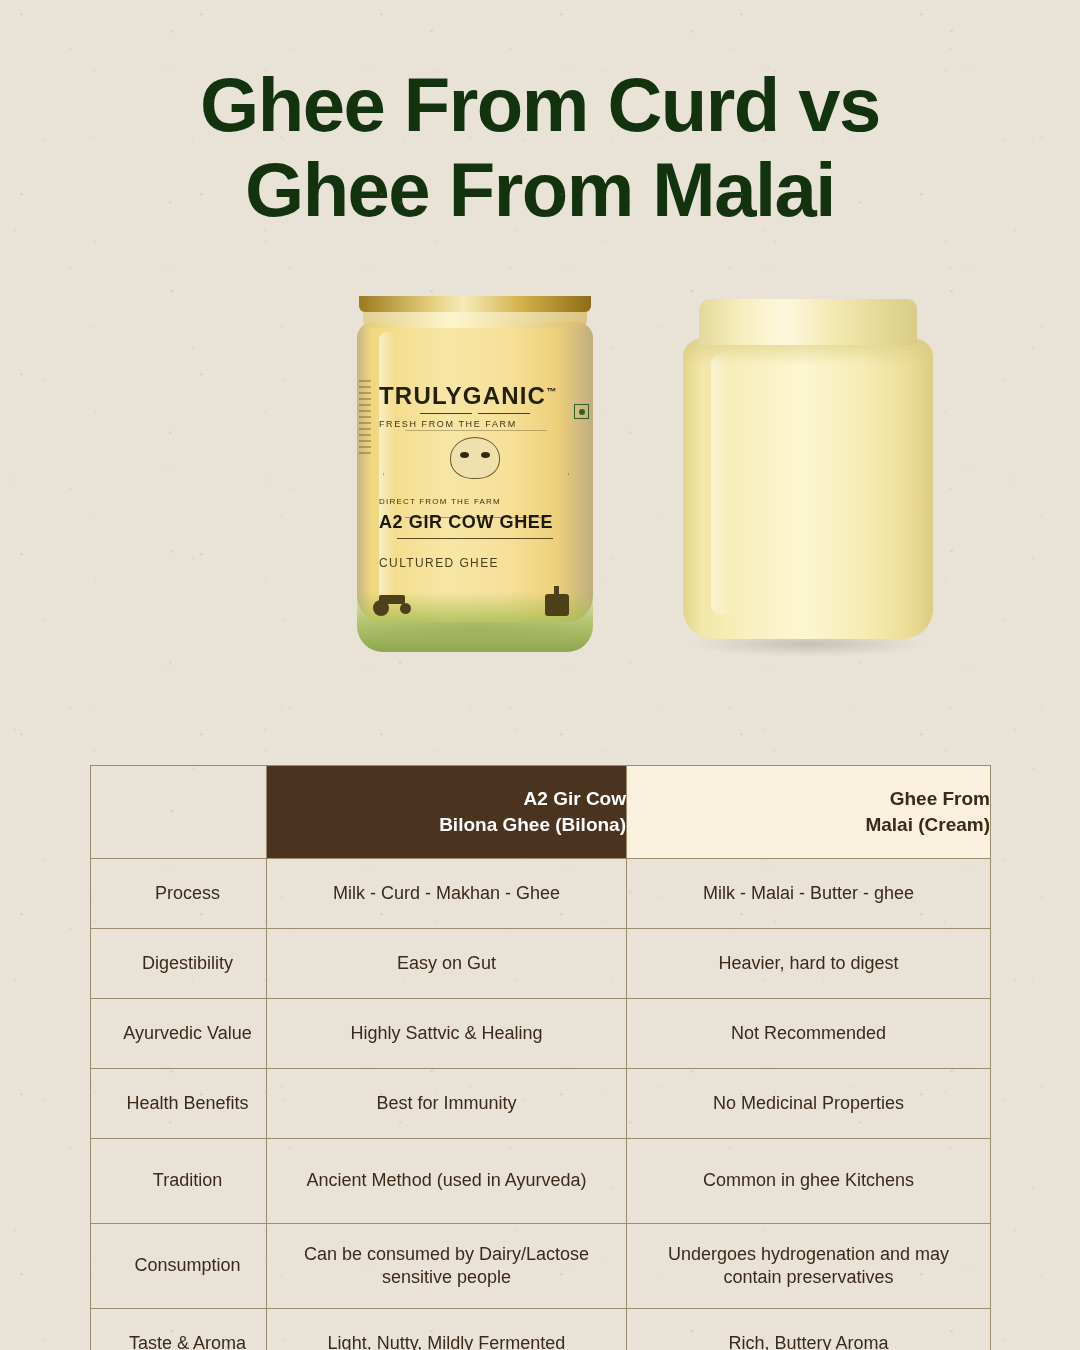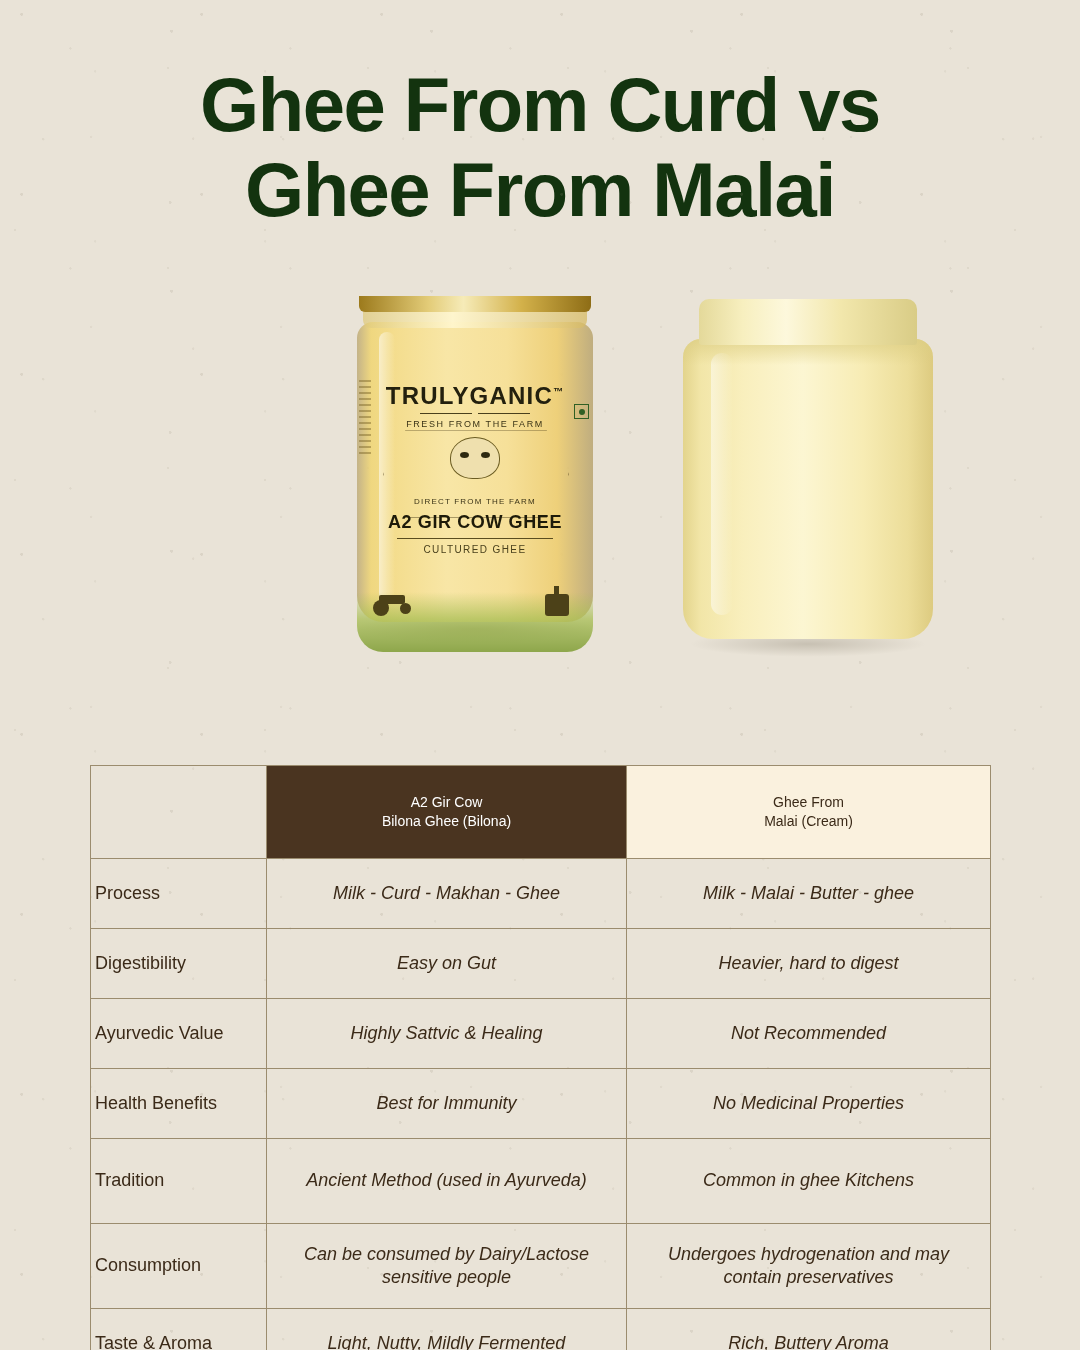"TRULYGANIC™" .jar1-label { text-align: center -> left }
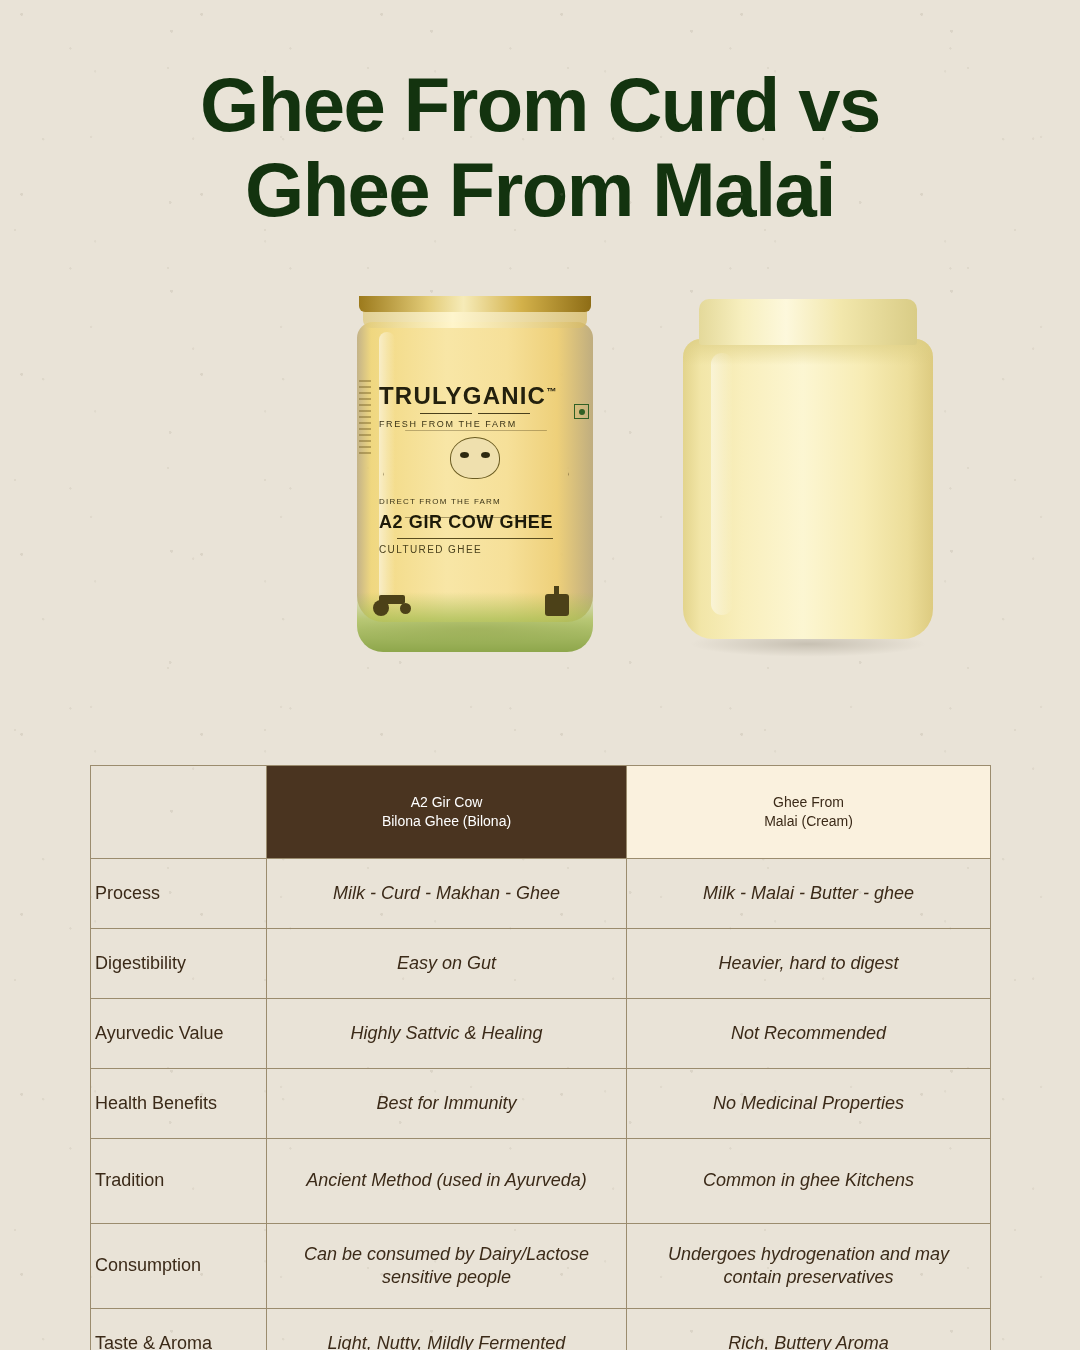"CULTURED GHEE" .cultured { font-size: 10px -> 12px; margin-top: 5px -> 17px }
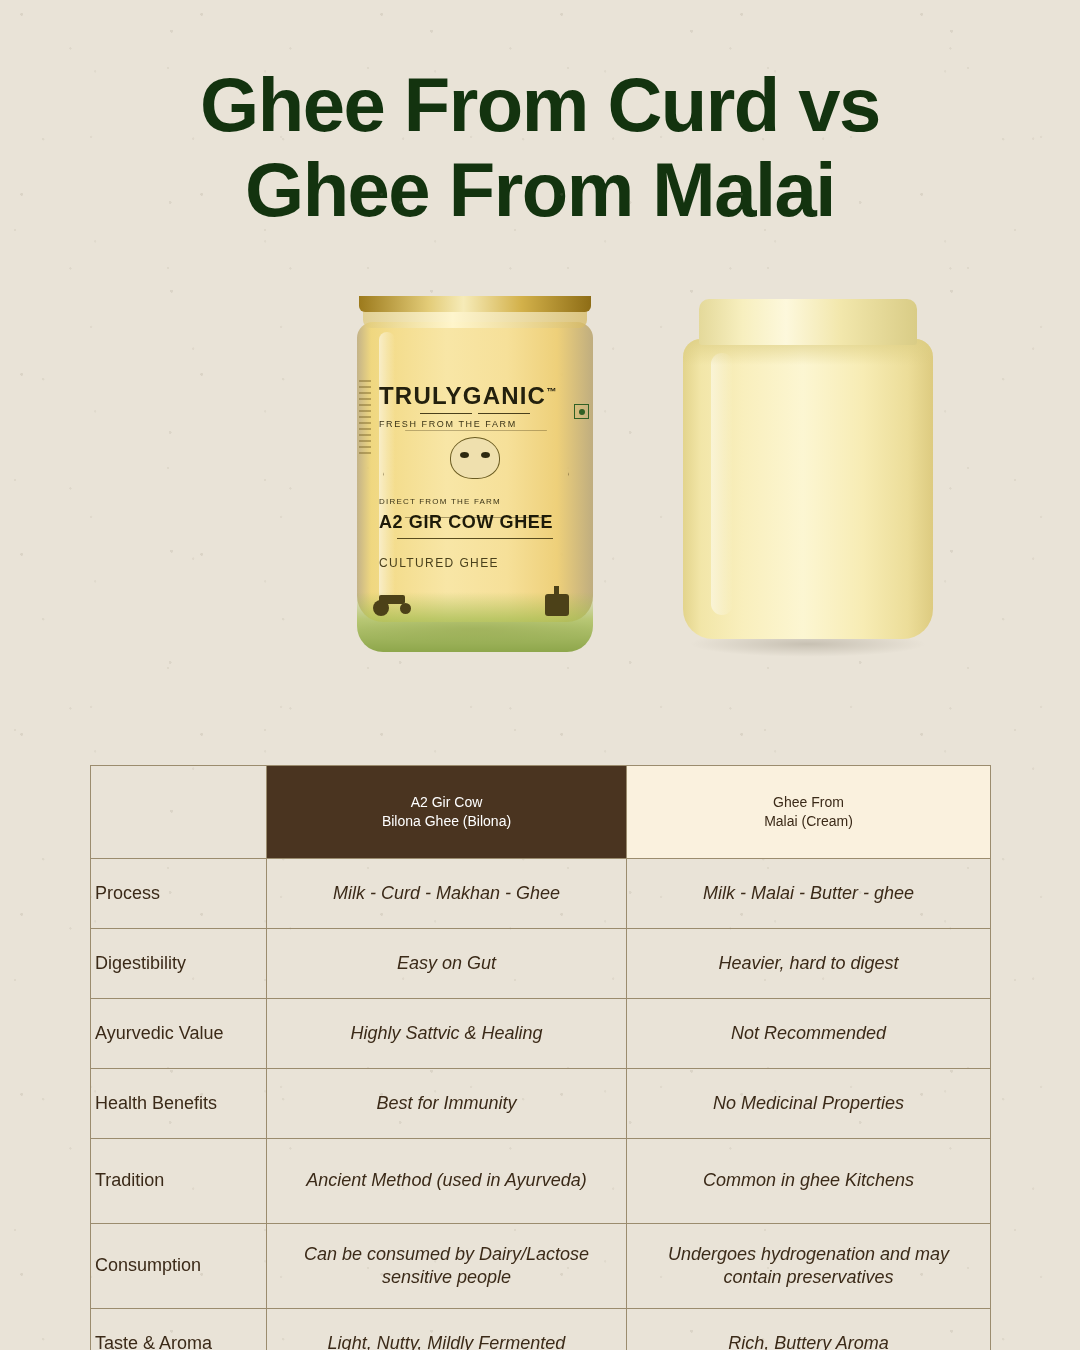"A2 Gir Cow" thead th { font-size: 14px -> 19px; font-weight: 400 -> 700; text-align: none -> right }
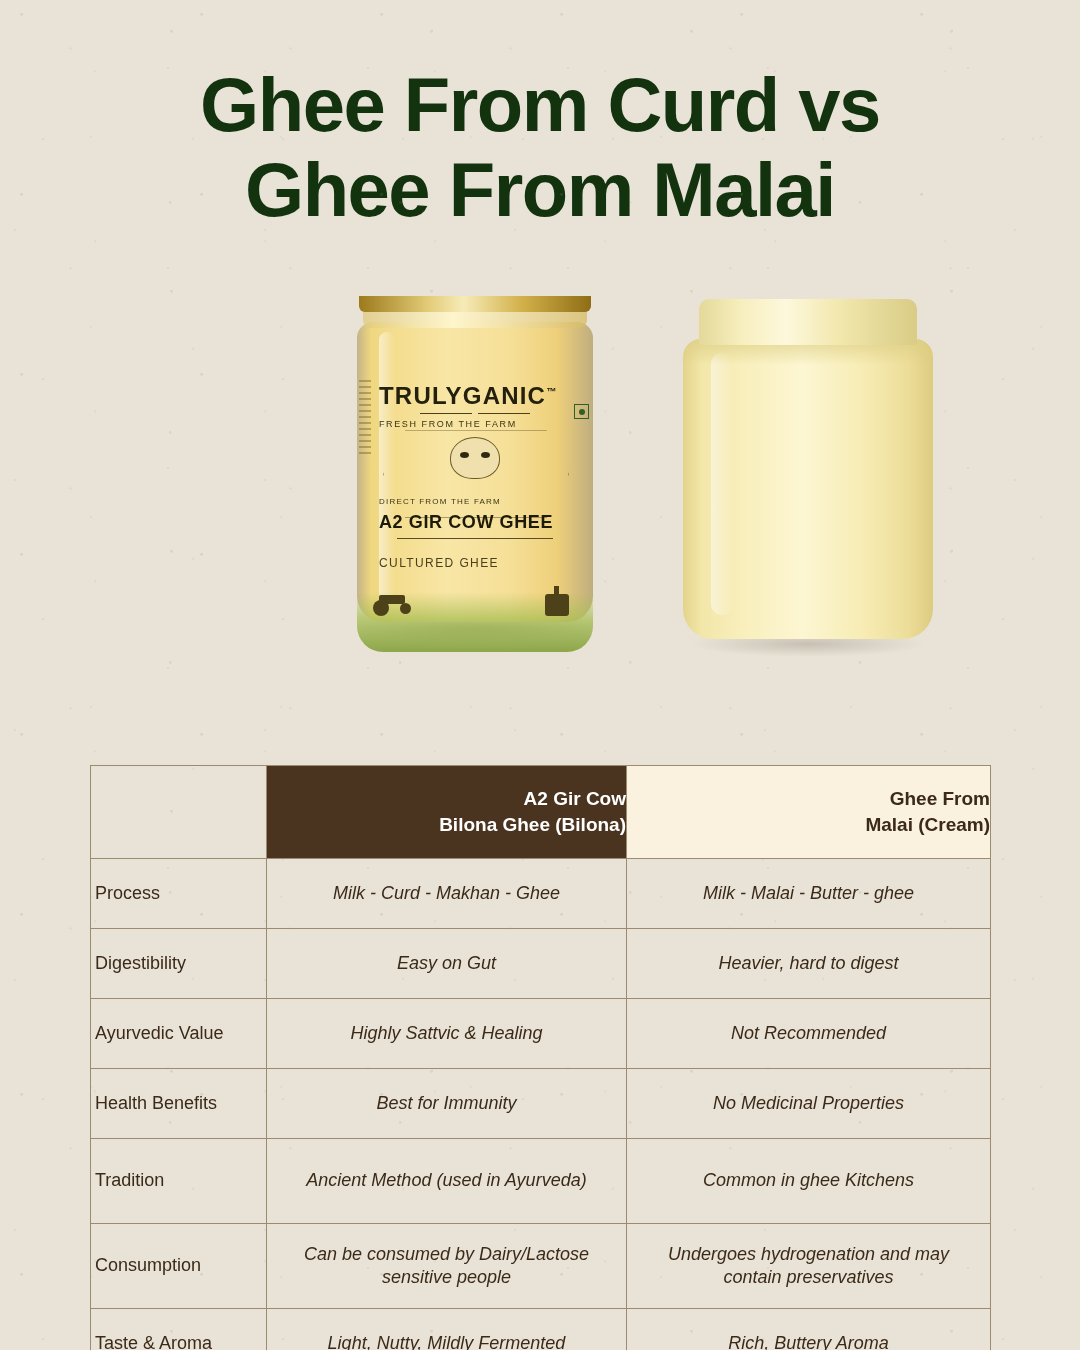"Process" td.label { padding-left: 4px -> 28px; text-align: left -> center }
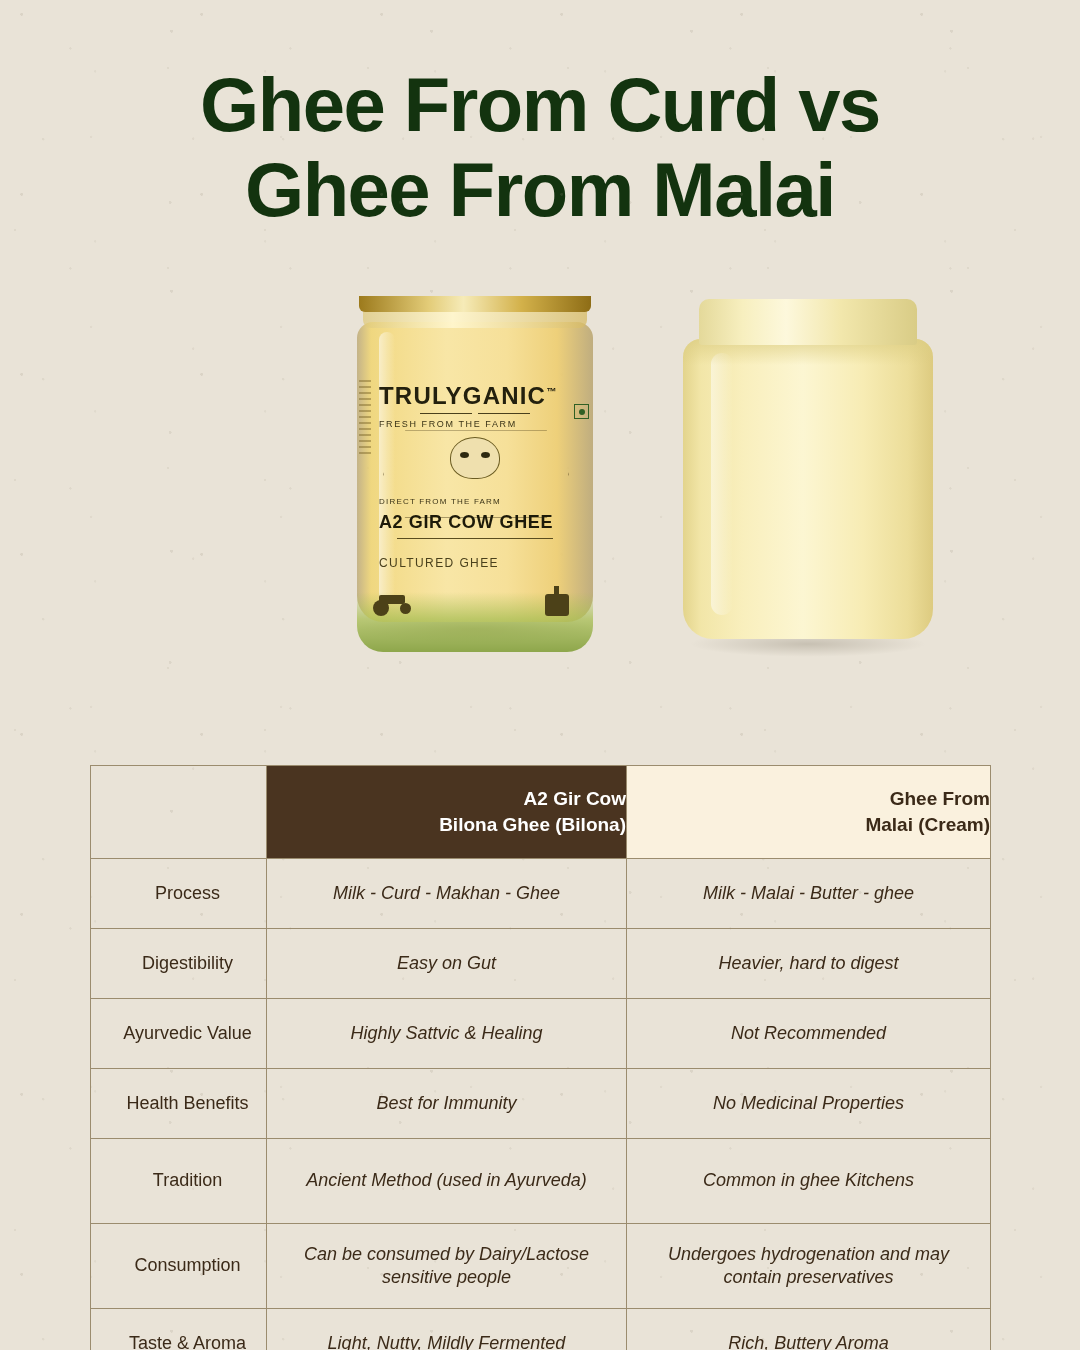"Milk - Curd - Makhan" td.val { font-style: italic -> none }
